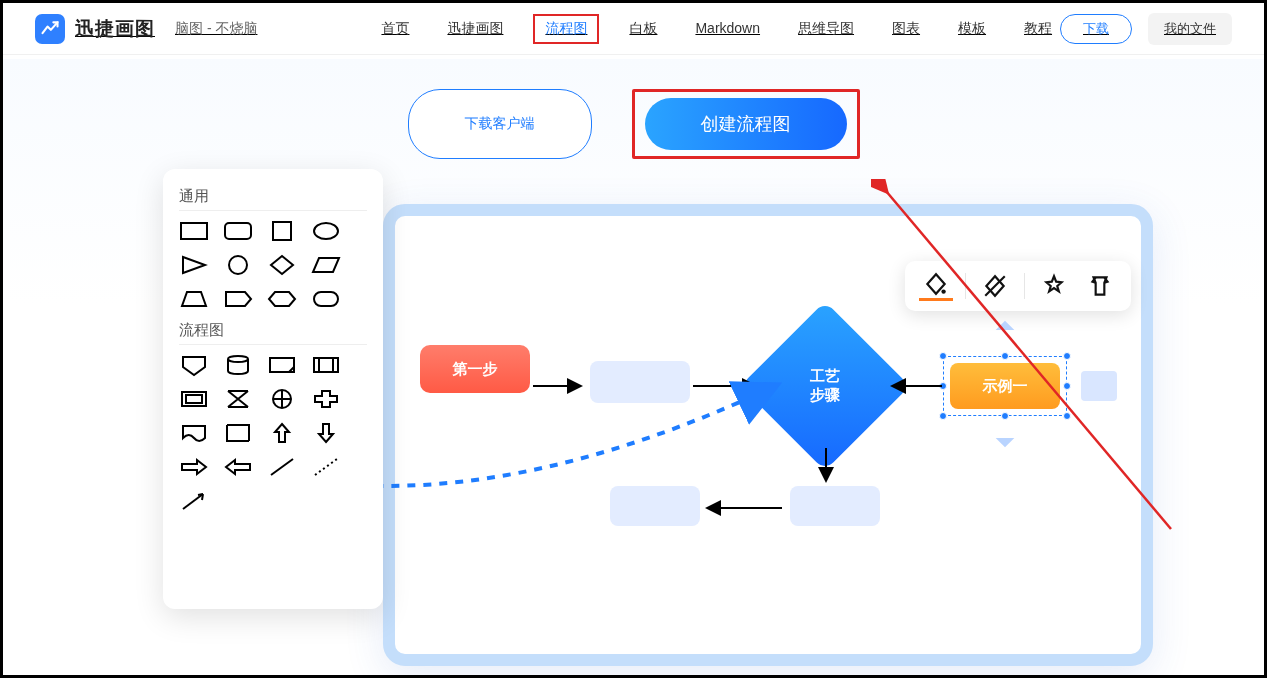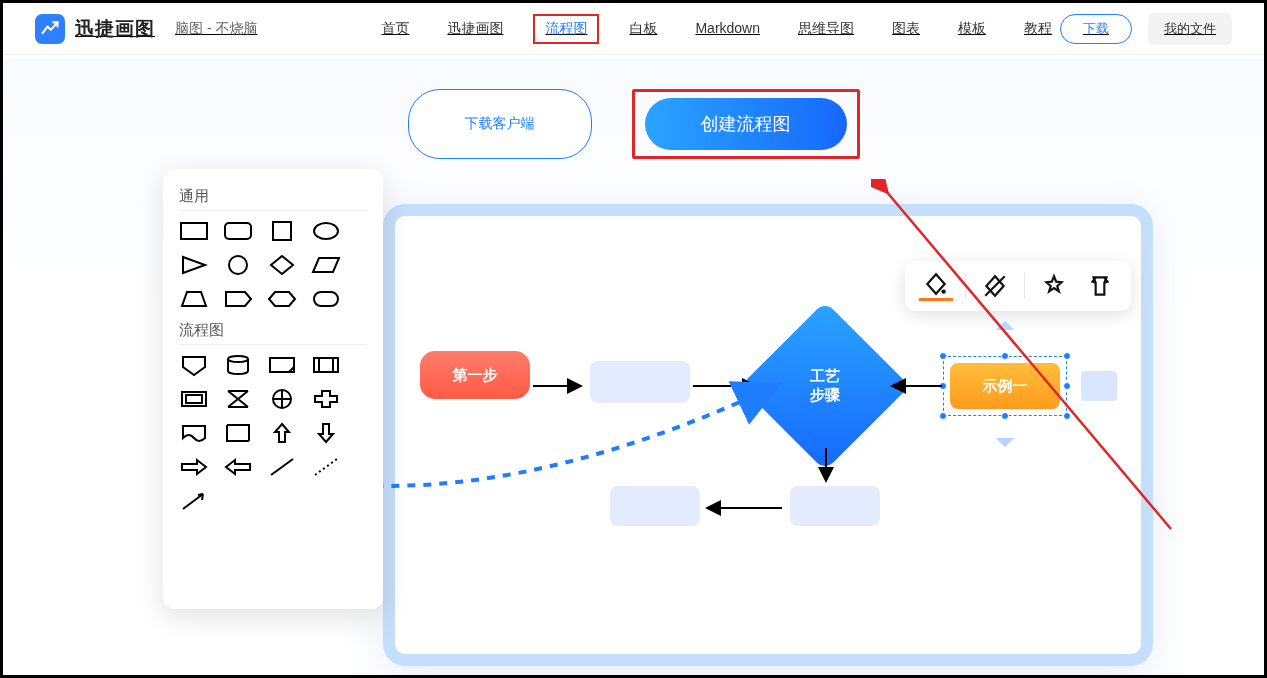"第一步" .node.red { border-radius: 15px -> 10px; top: 135px -> 129px }
